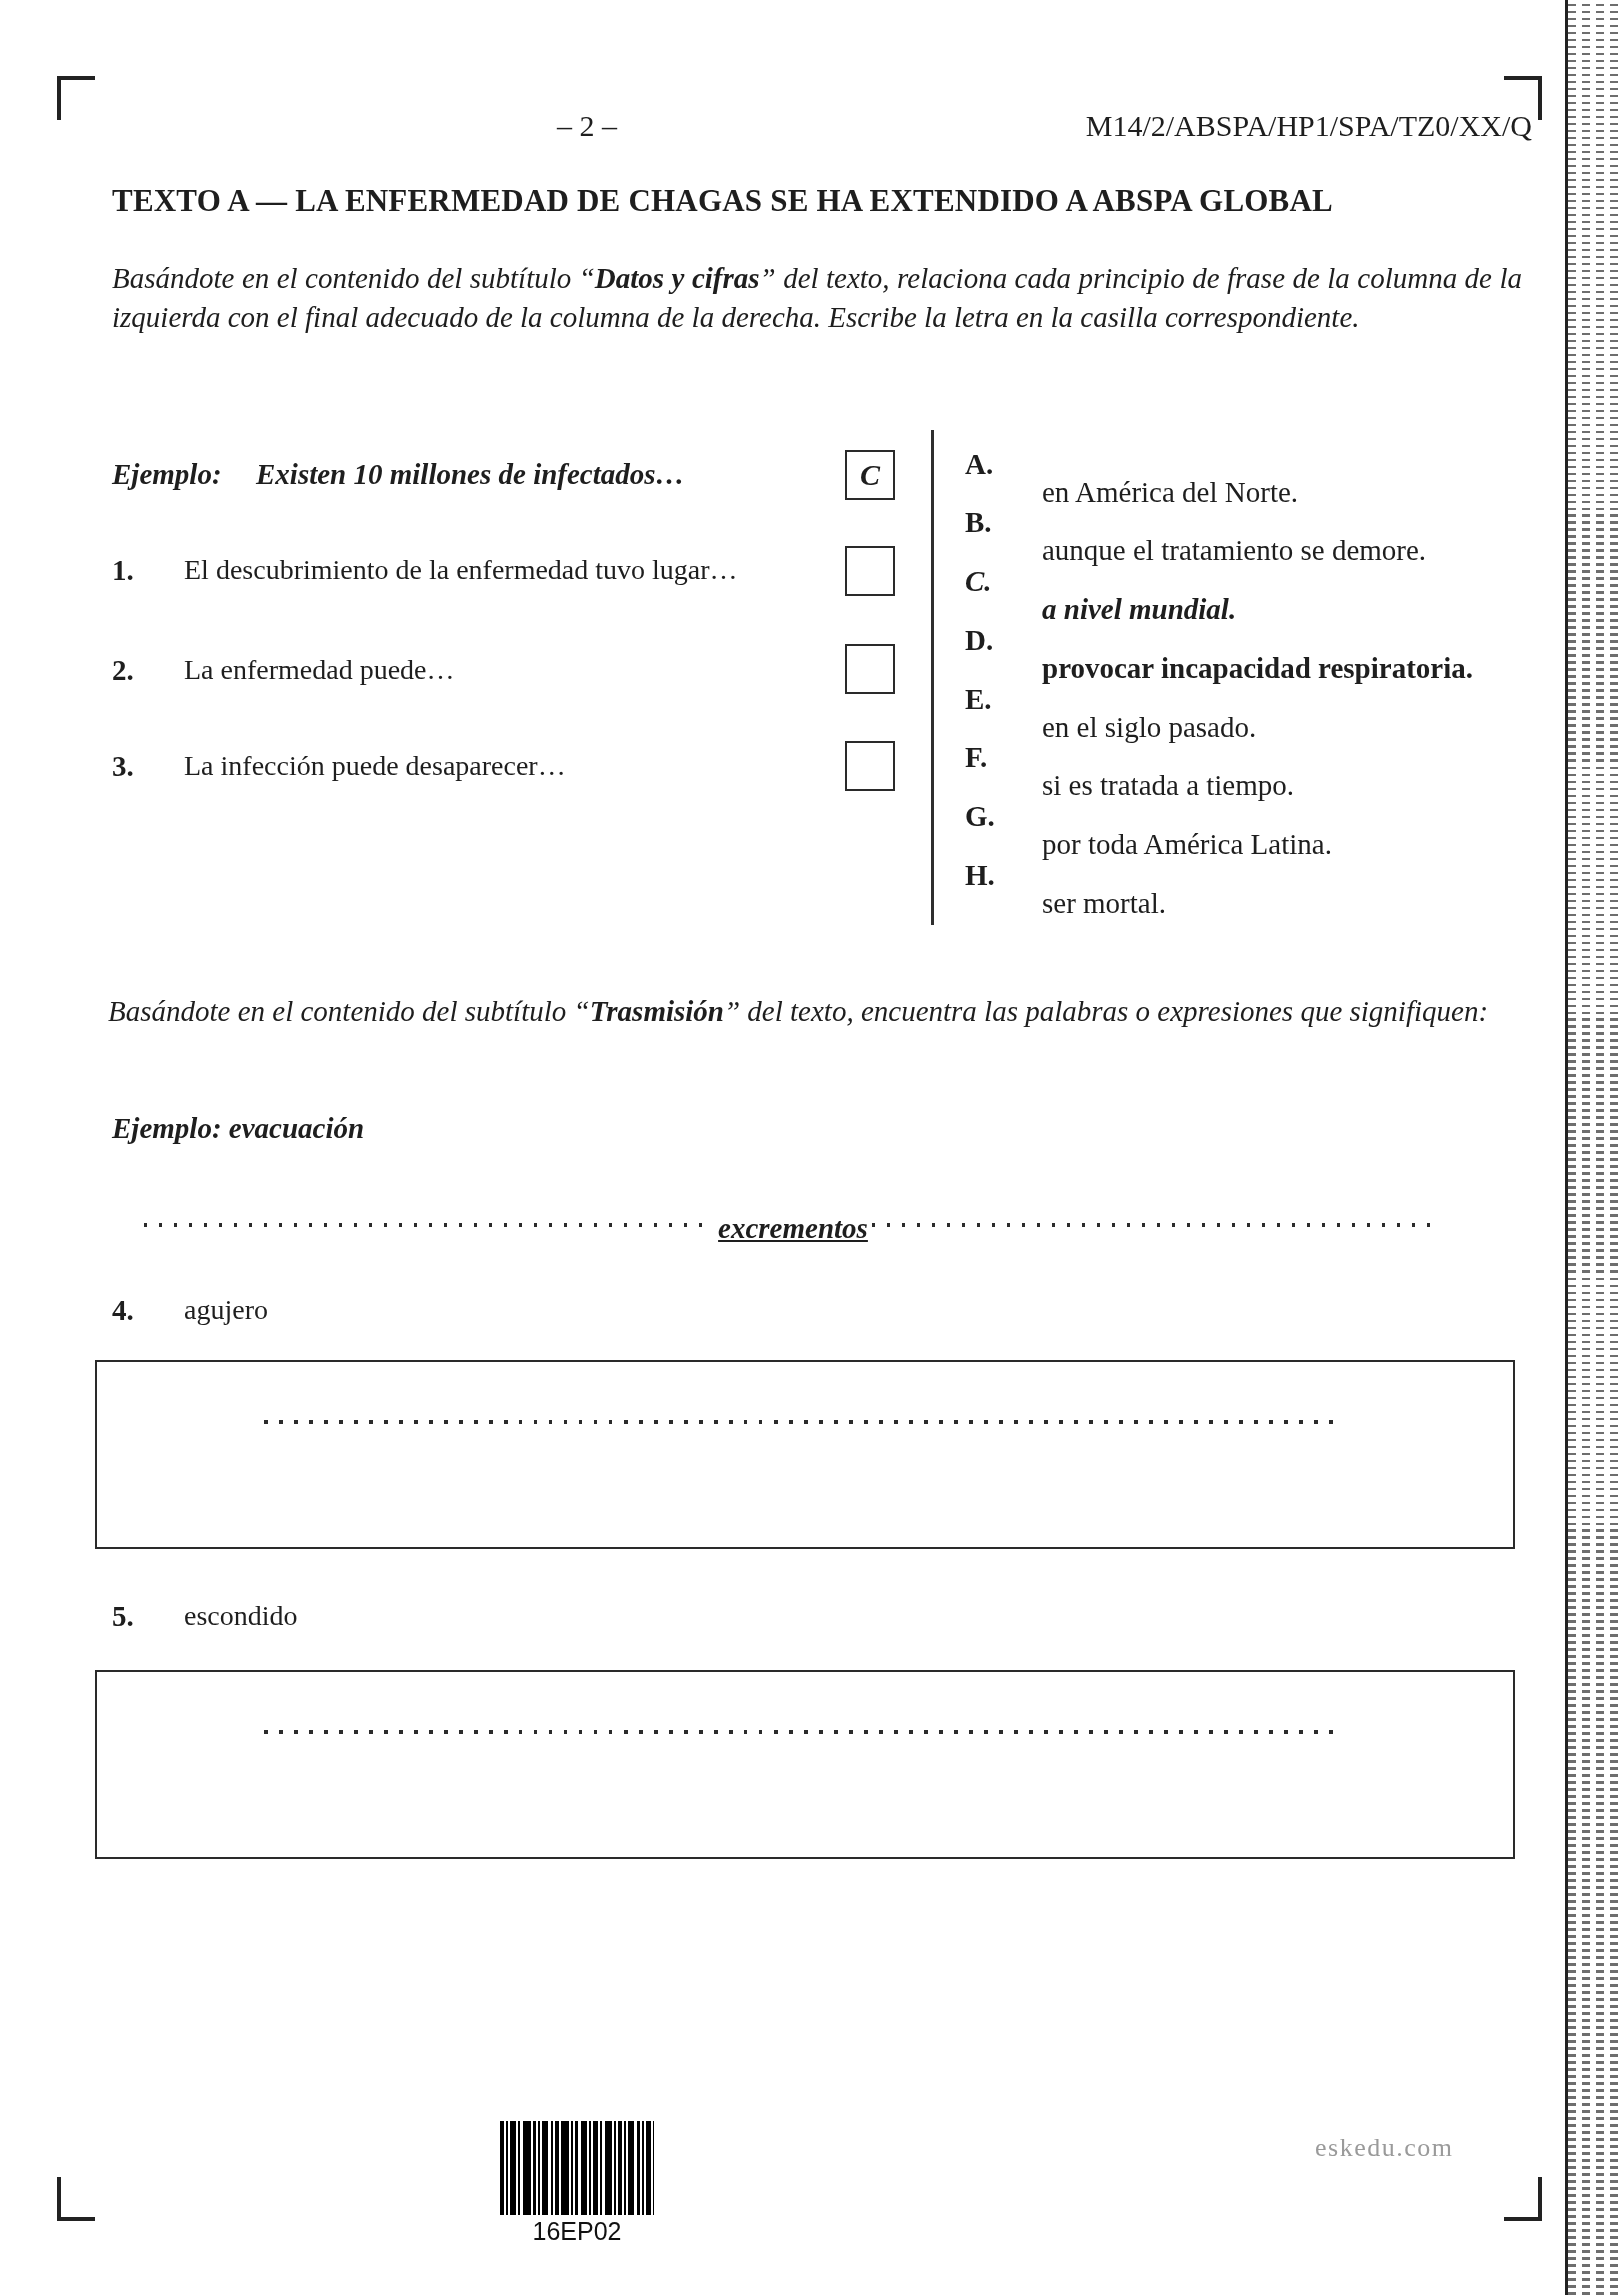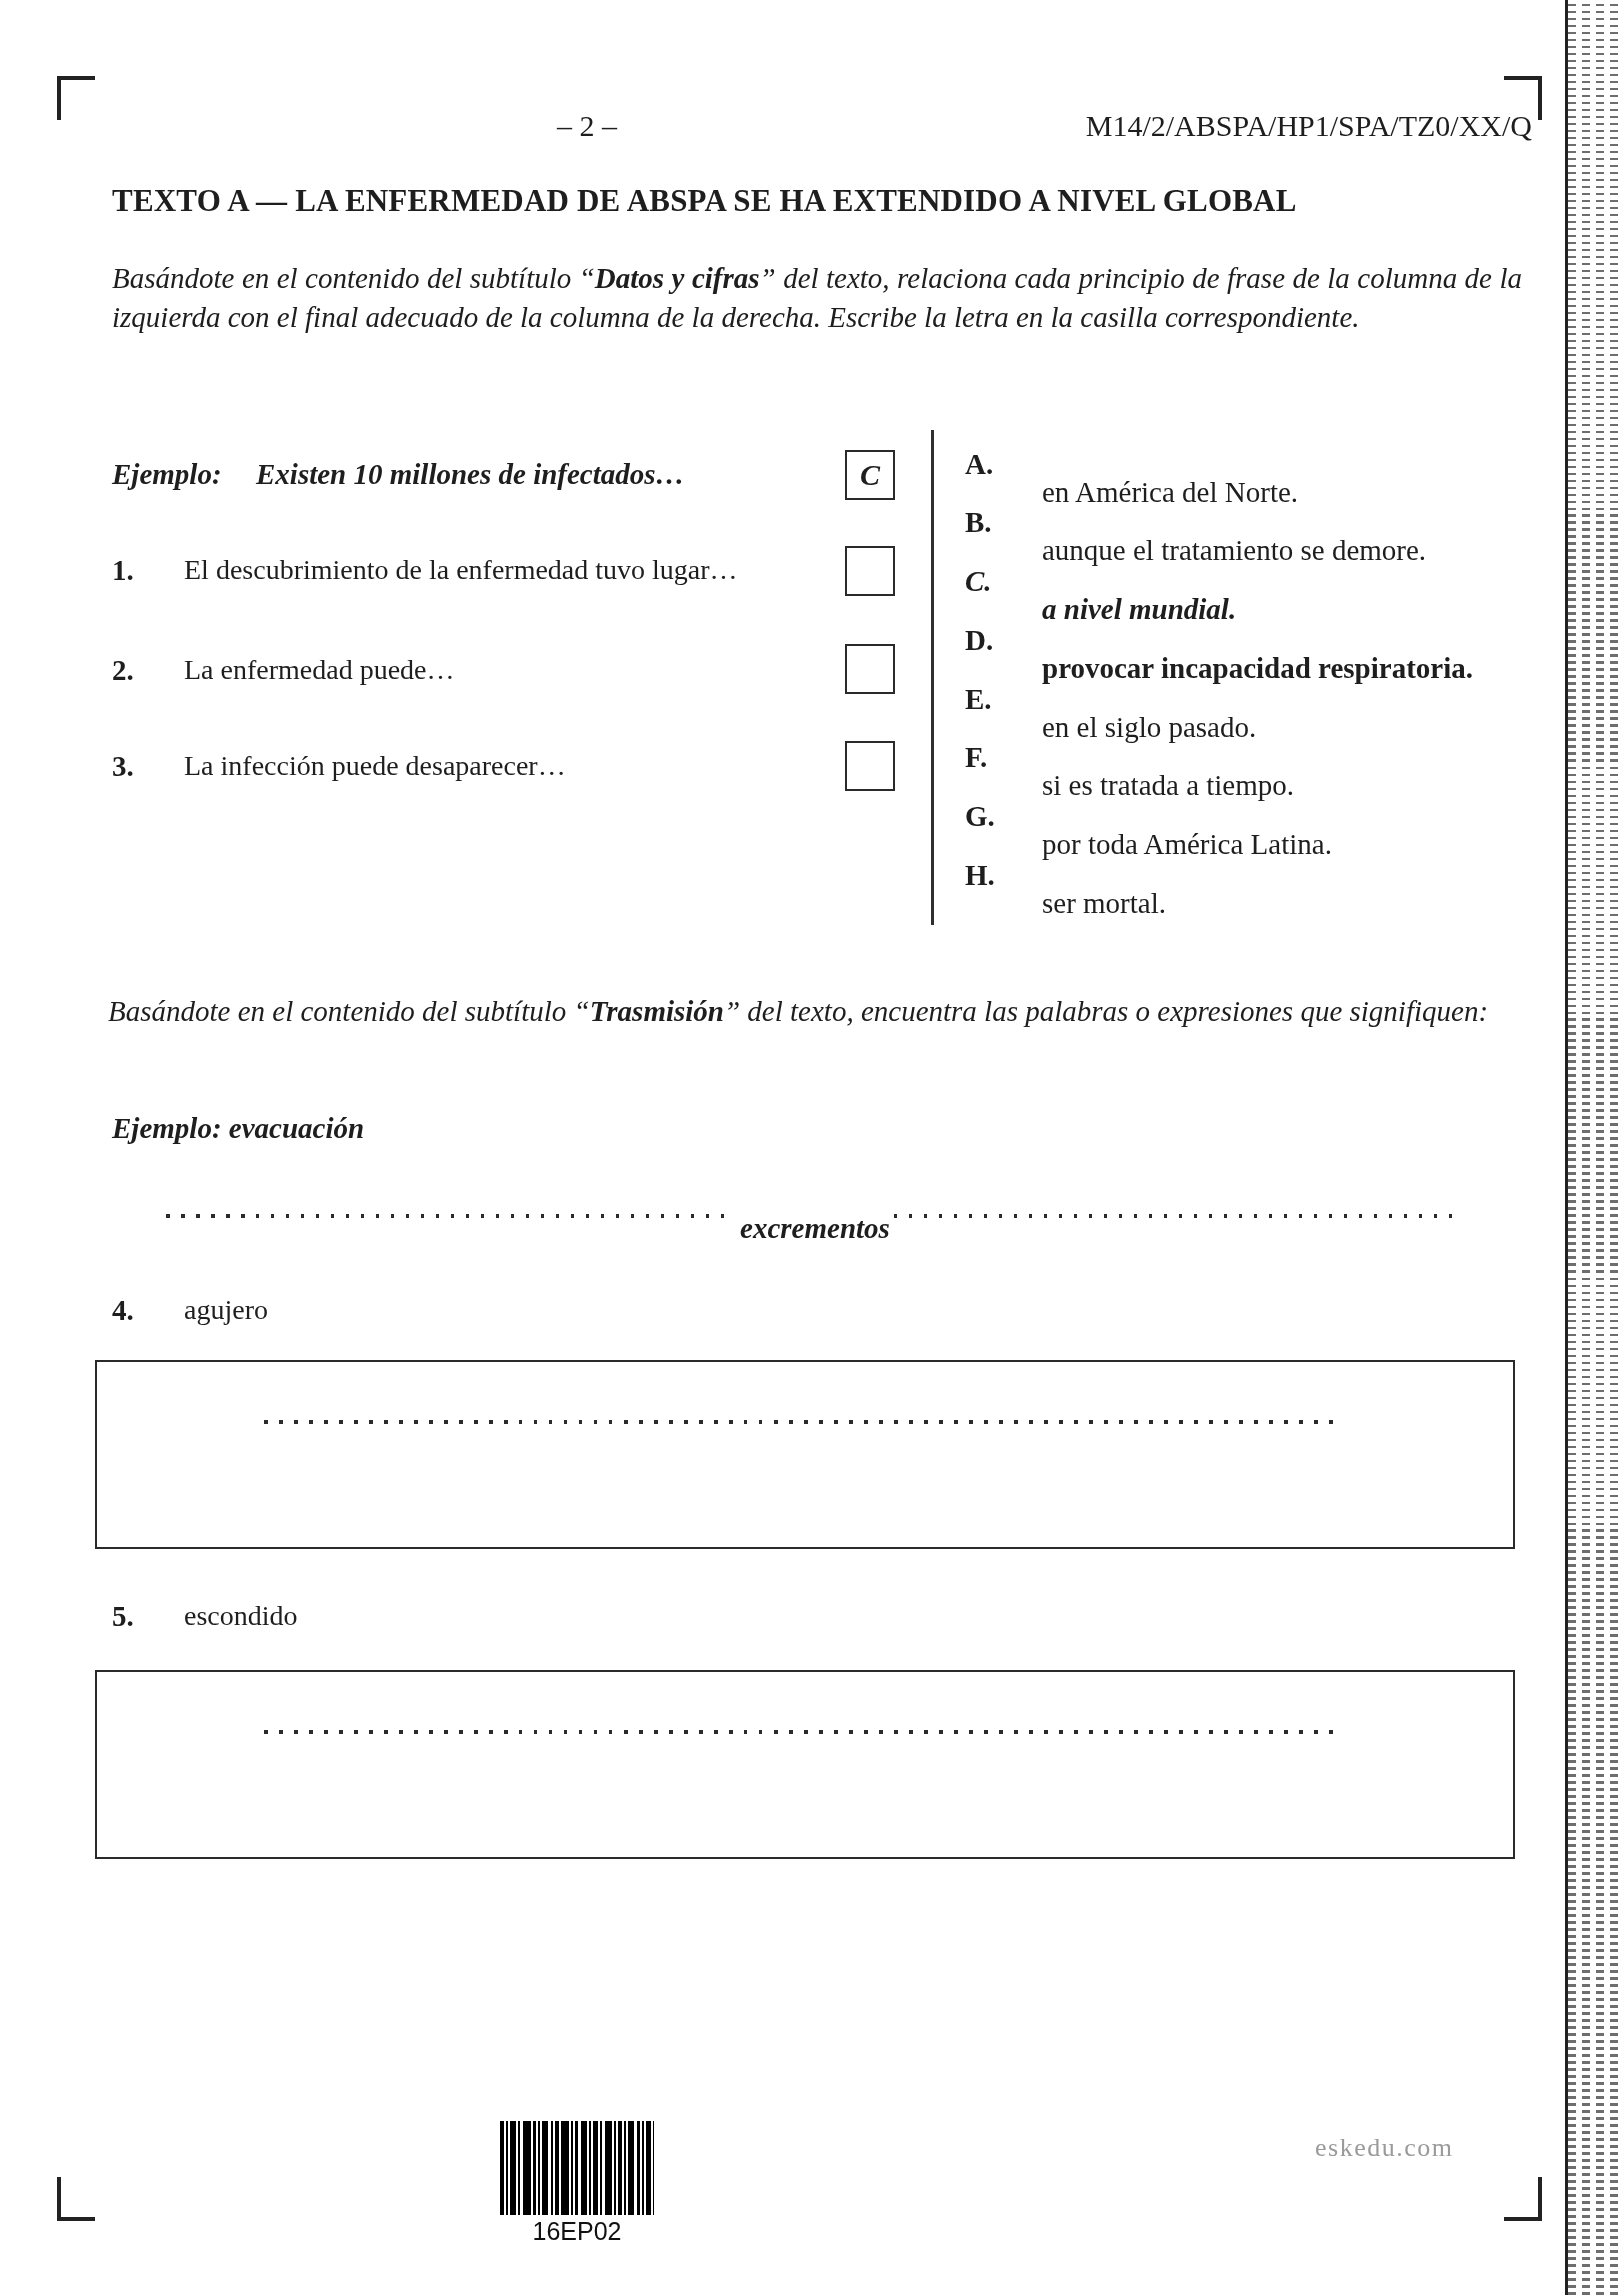"TEXTO A — LA ENFERMEDAD" div.abs { text: ABSPA SE HA EXTENDIDO A NIVEL -> CHAGAS SE HA EXTENDIDO A ABSPA }
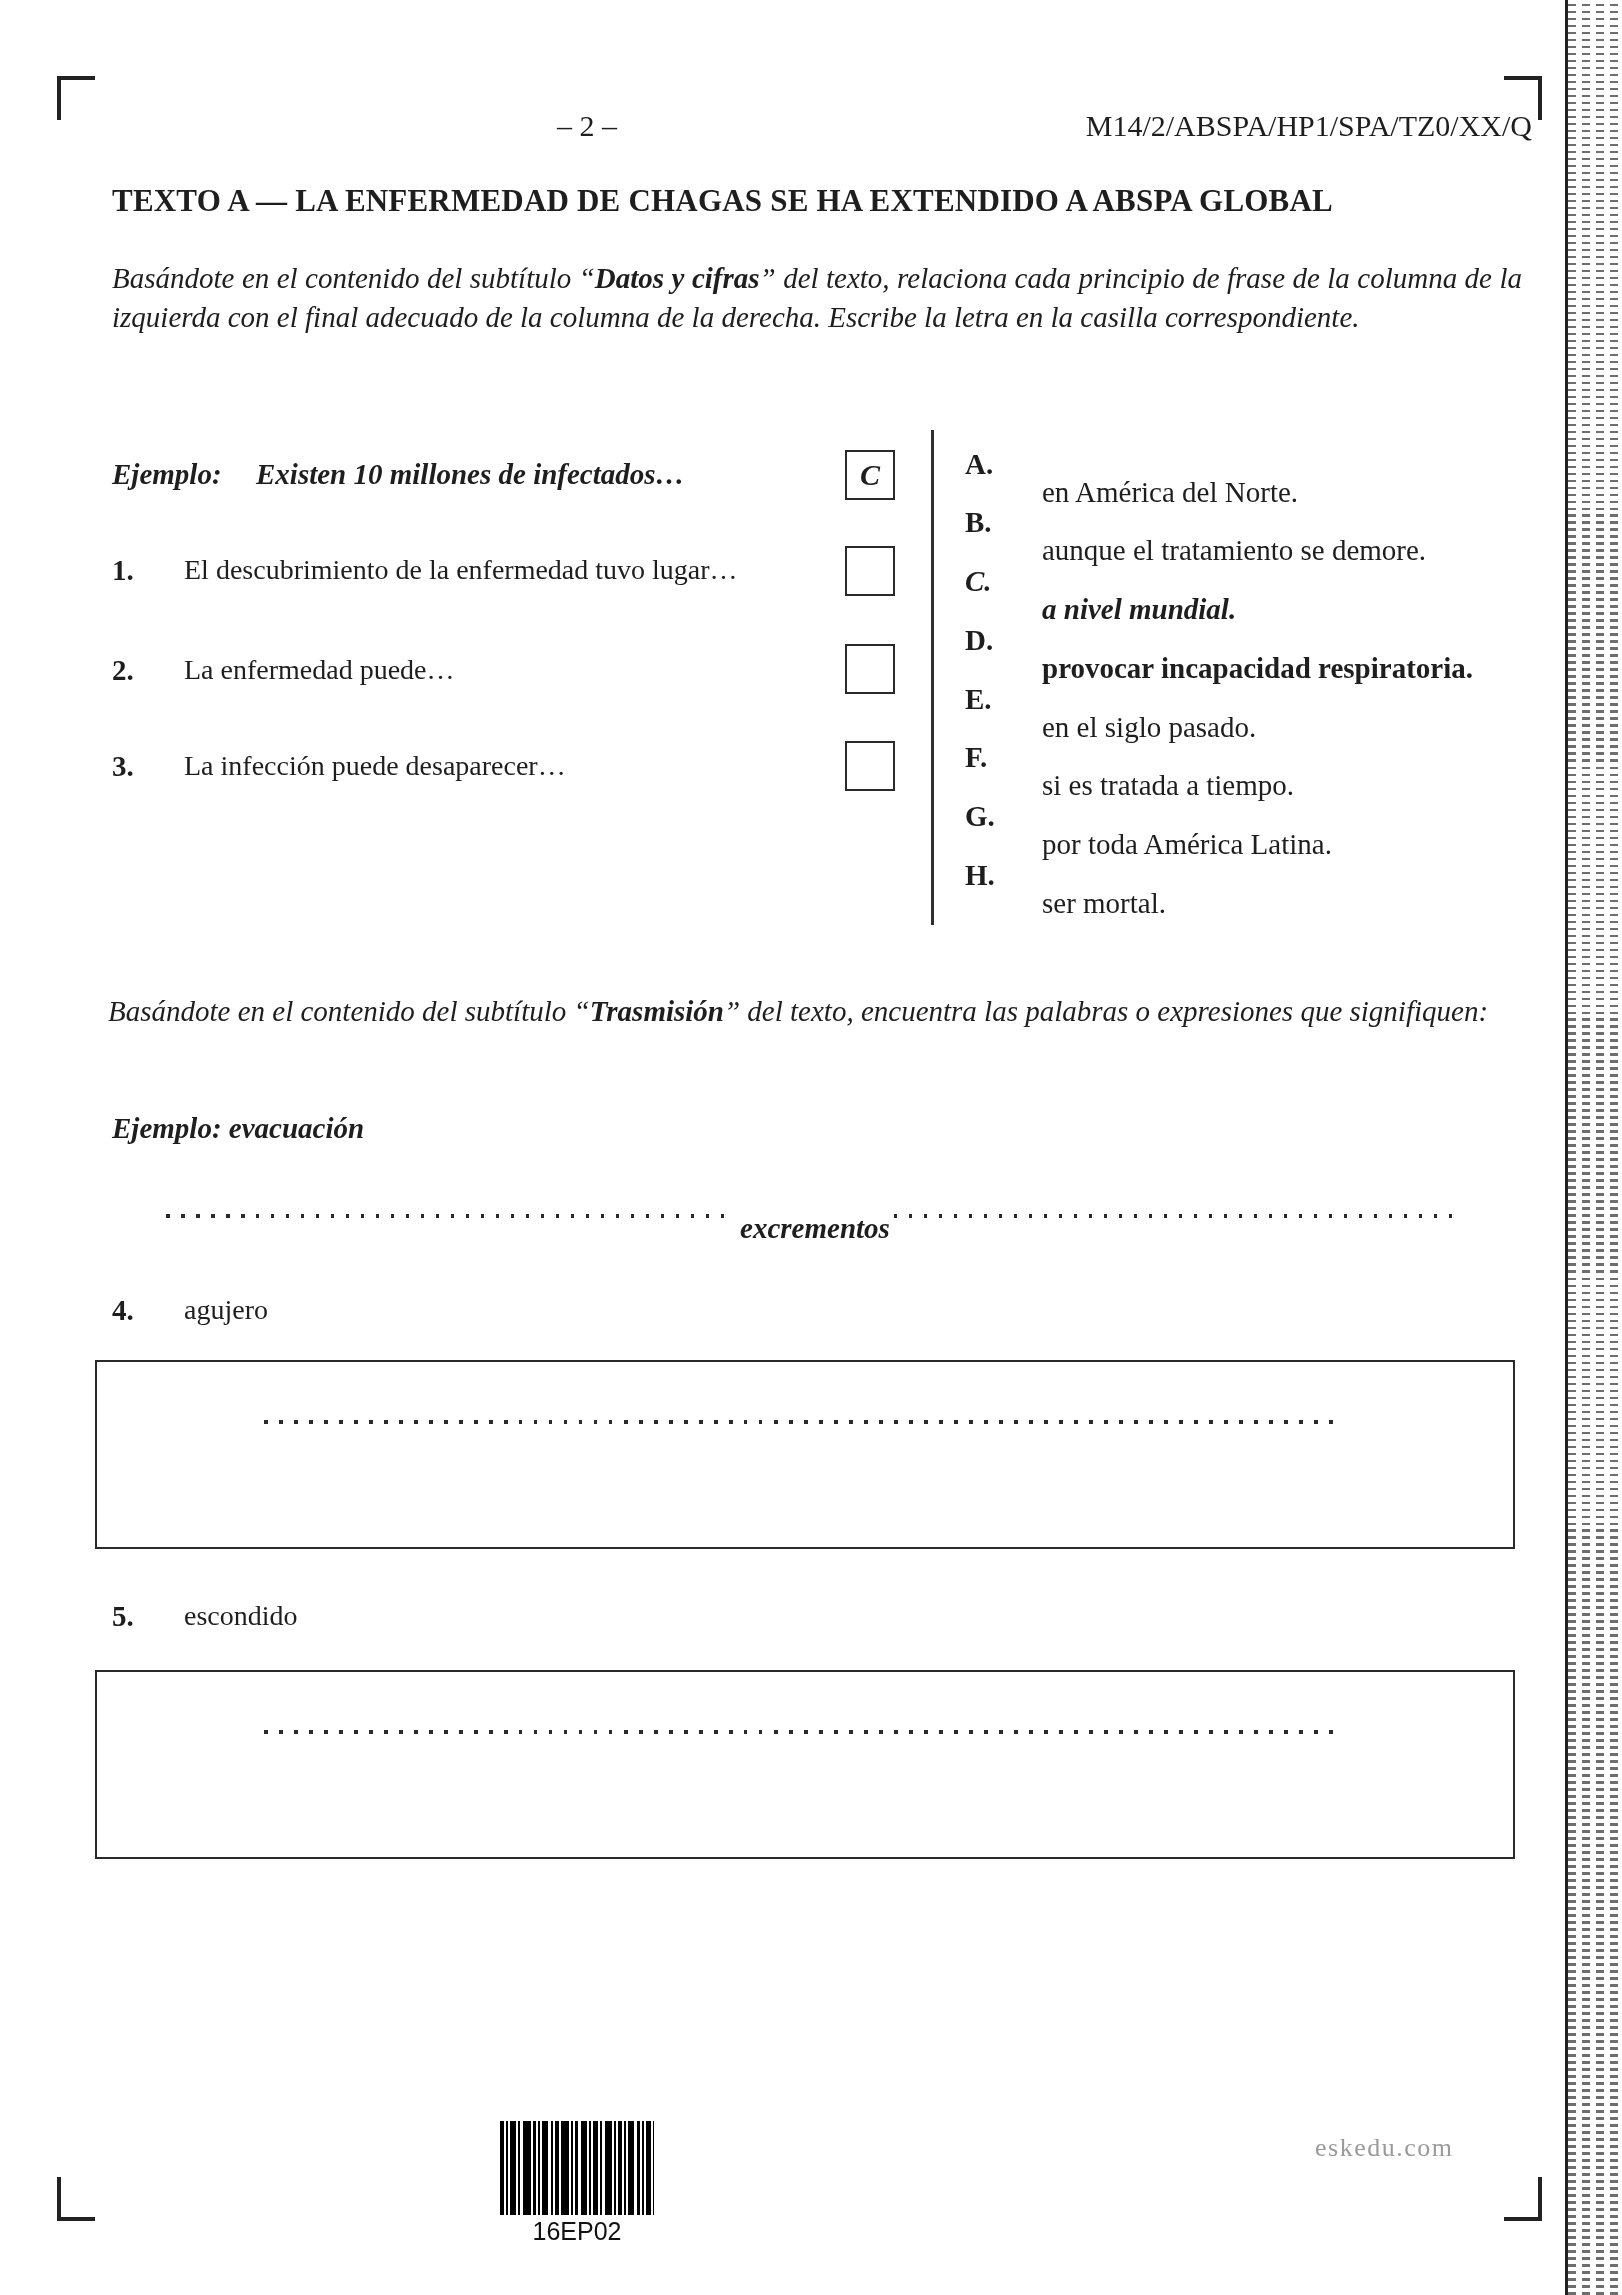"excrementos" .dotted-answer-row { align-items: flex-start -> center; left: 166px -> 144px; text-decoration: none -> underline }
